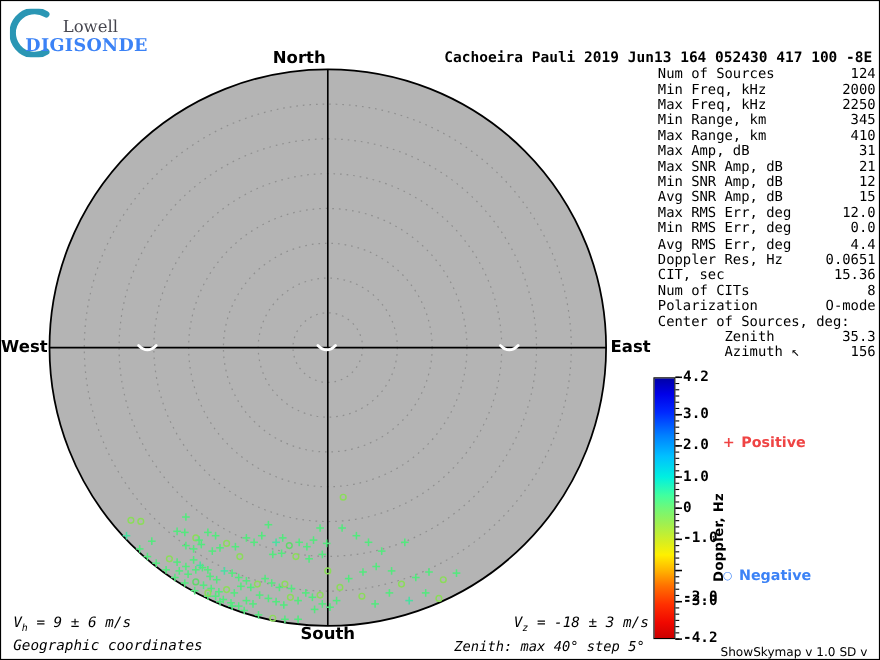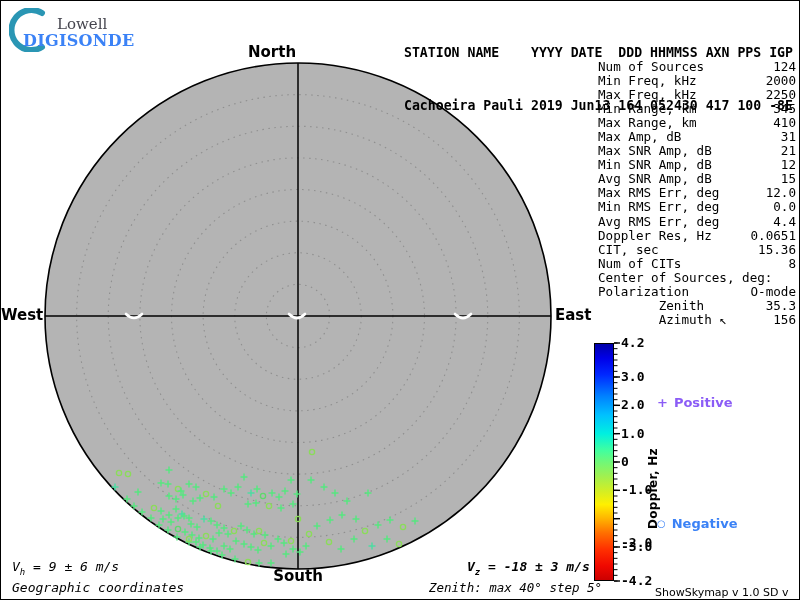"STATION NAME YYYY DATE DDD" div { html: <div>STATION NAME YYYY DATE DDD HHMMSS AXN PPS IGP</div> -> none }
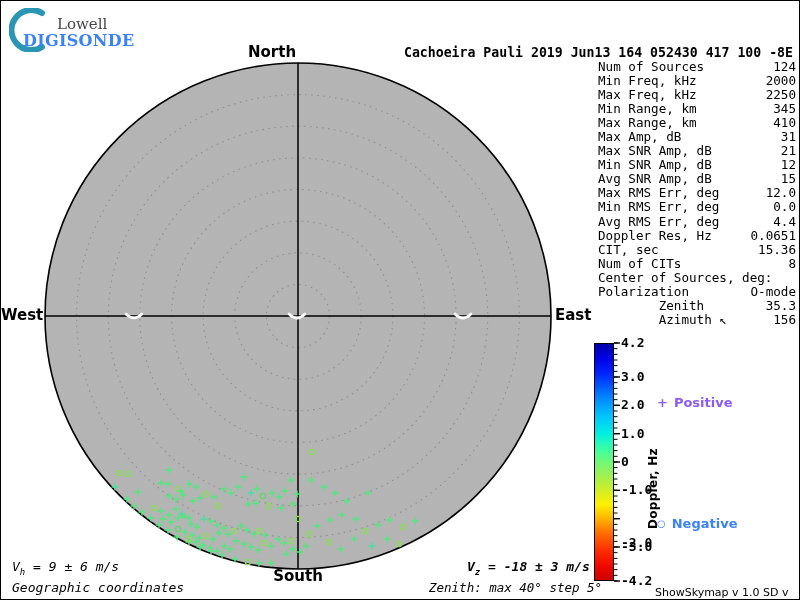"Center of Sources, deg:" div.stat-row { order: before "Polarization" -> after "Polarization" }
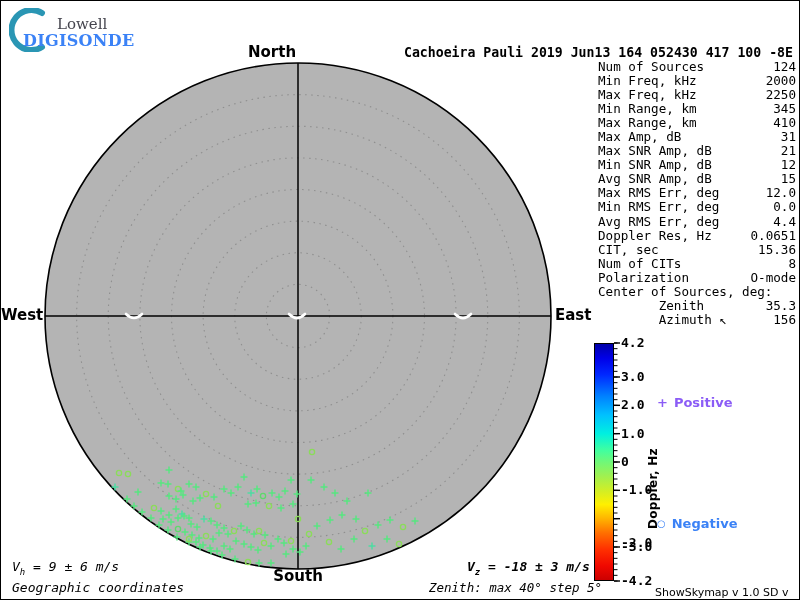"+ Positive" div.abs { color: #8b5cf6 -> #ef4444 }
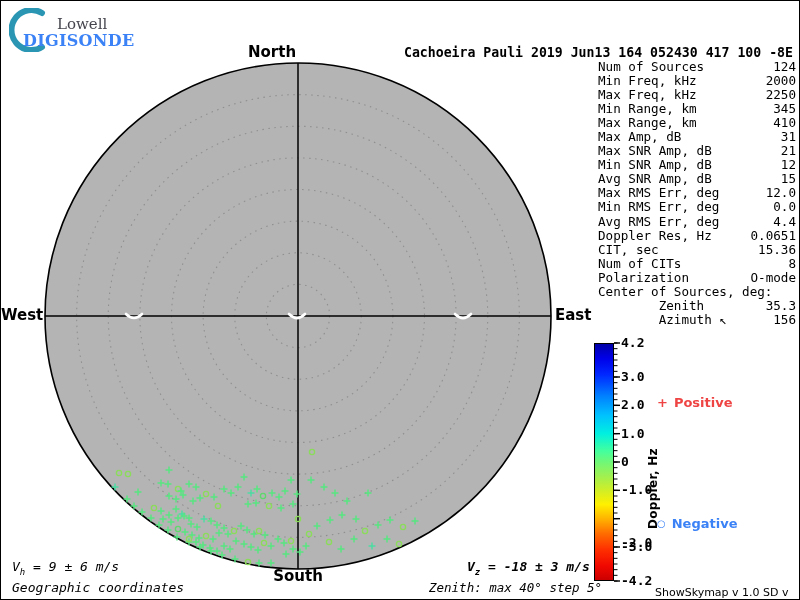"Vz = -18 ± 3" .vz { font-weight: bold -> none }
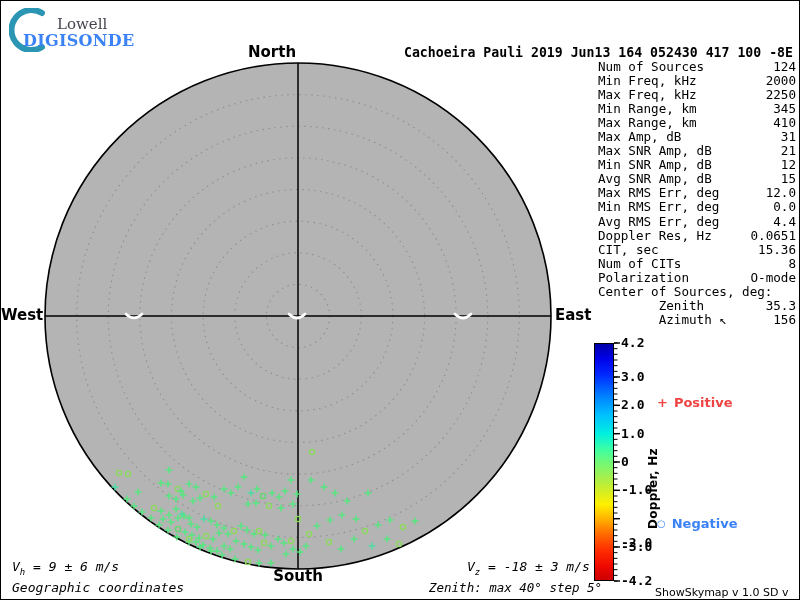"Zenith: max 40° step 5°" .znote { left: 428px -> 412px }
